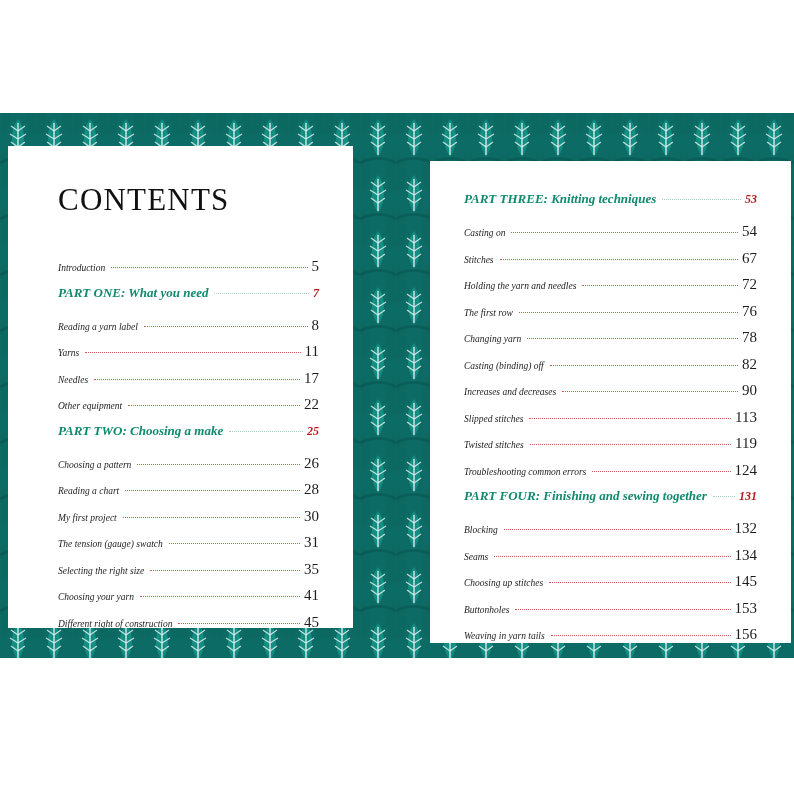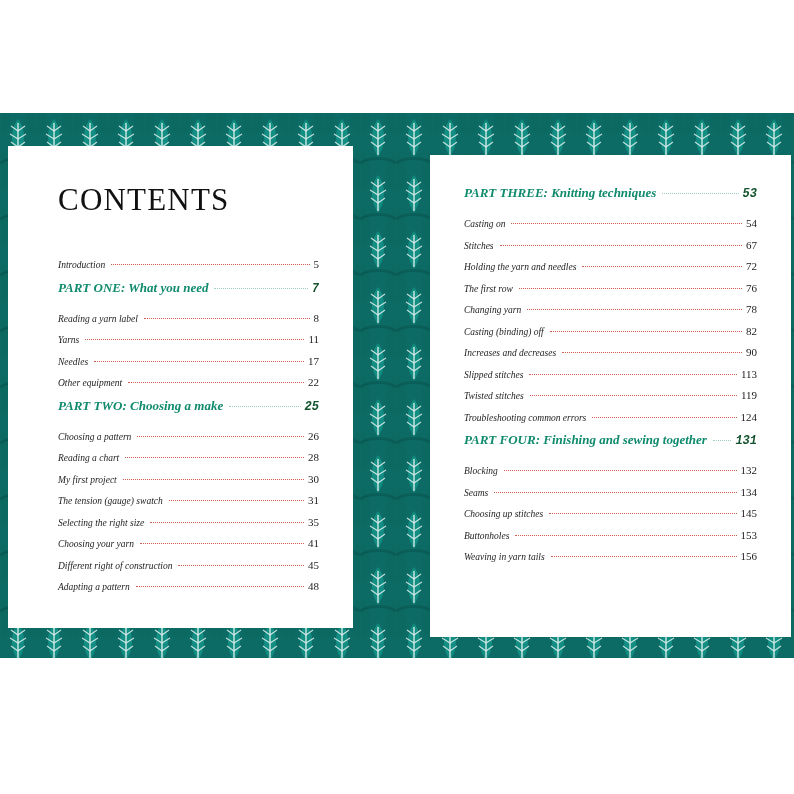"PART THREE: Knitting techniques" #page-right { top: 42px -> 48px }
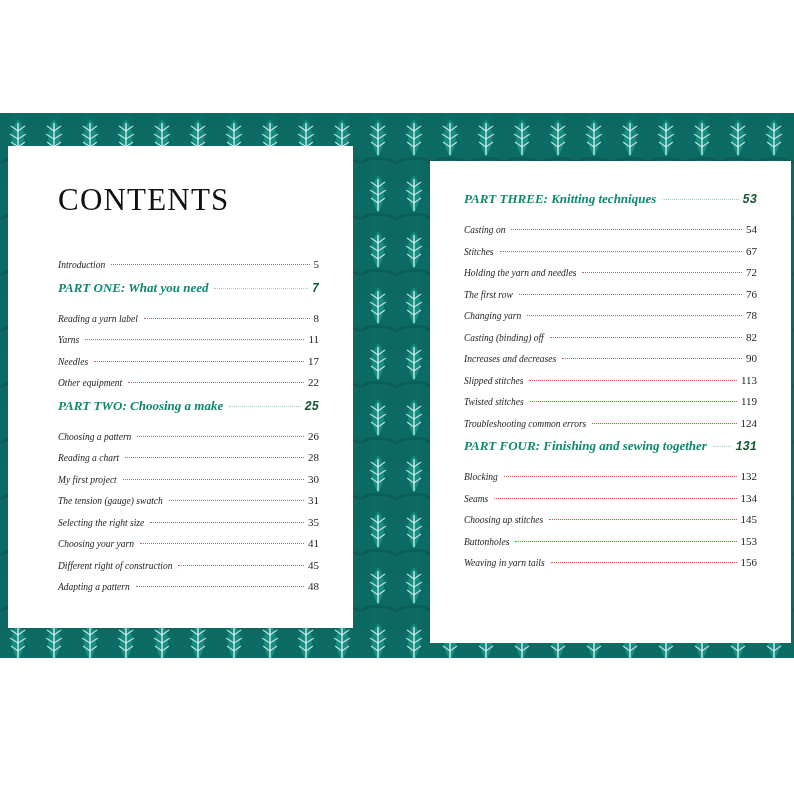"53" .part .page-num { color: #14532d -> #b91c1c; font-family: Liberation Mono, monospace -> none }
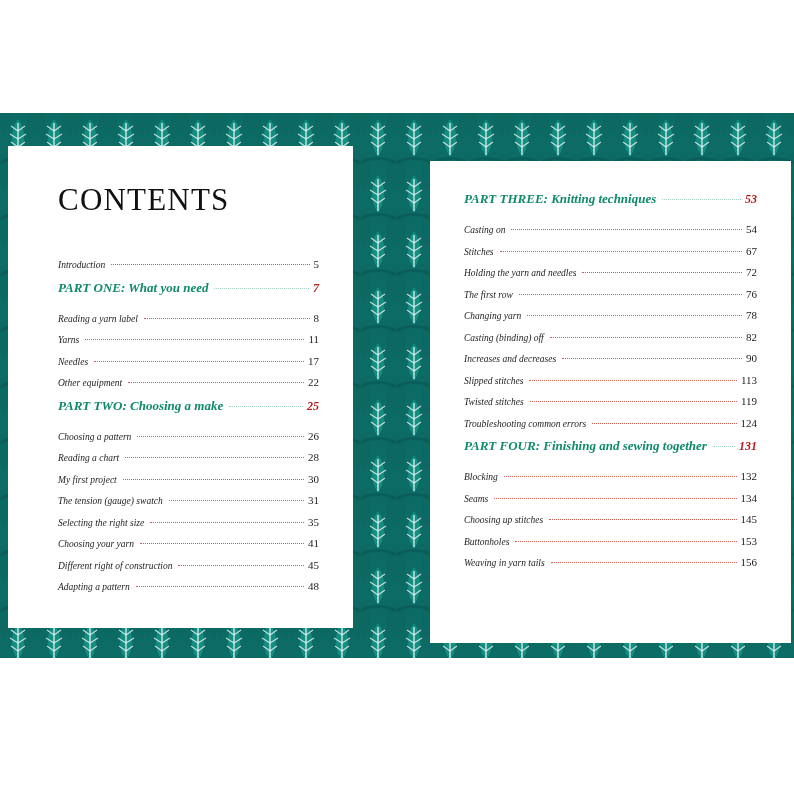"54" .entry .page-num { font-size: 11px -> 15px }
